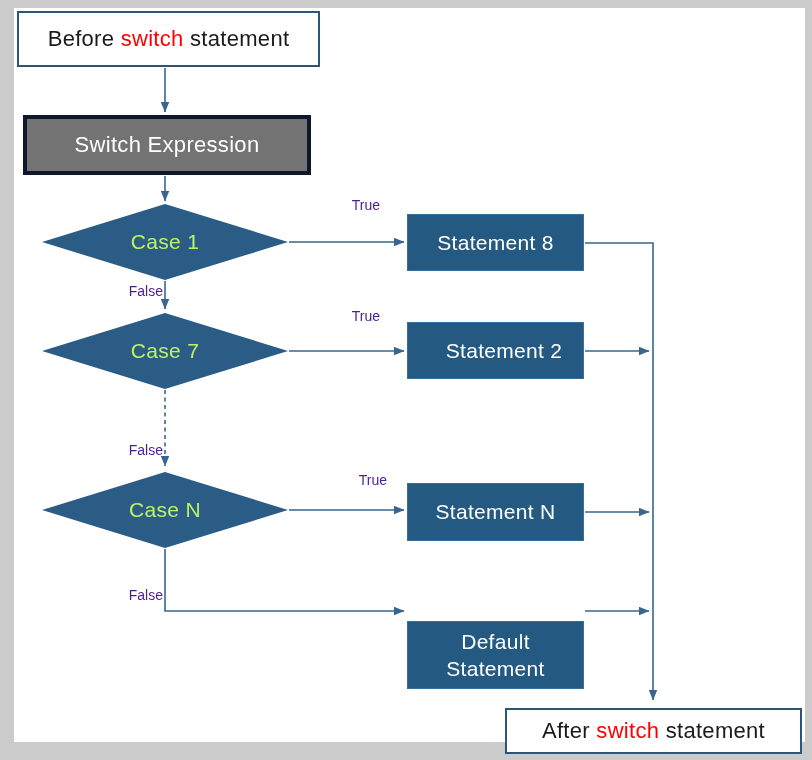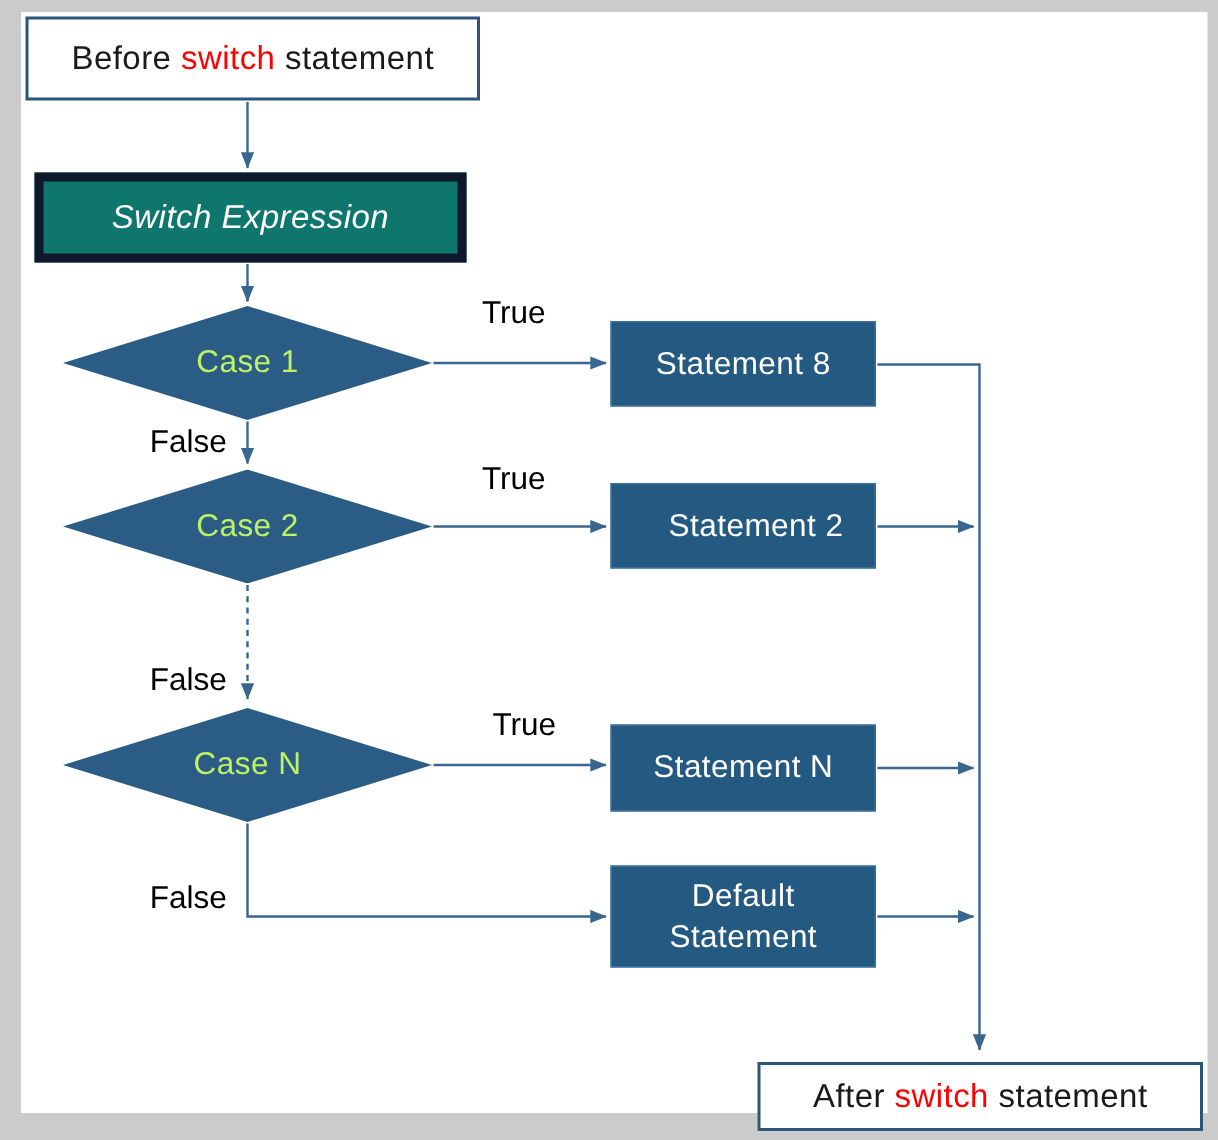"Switch Expression" .process { background: #0f766e -> #737373; border: 6px solid #0f172a -> 4px solid #0f172a; font-style: italic -> none }
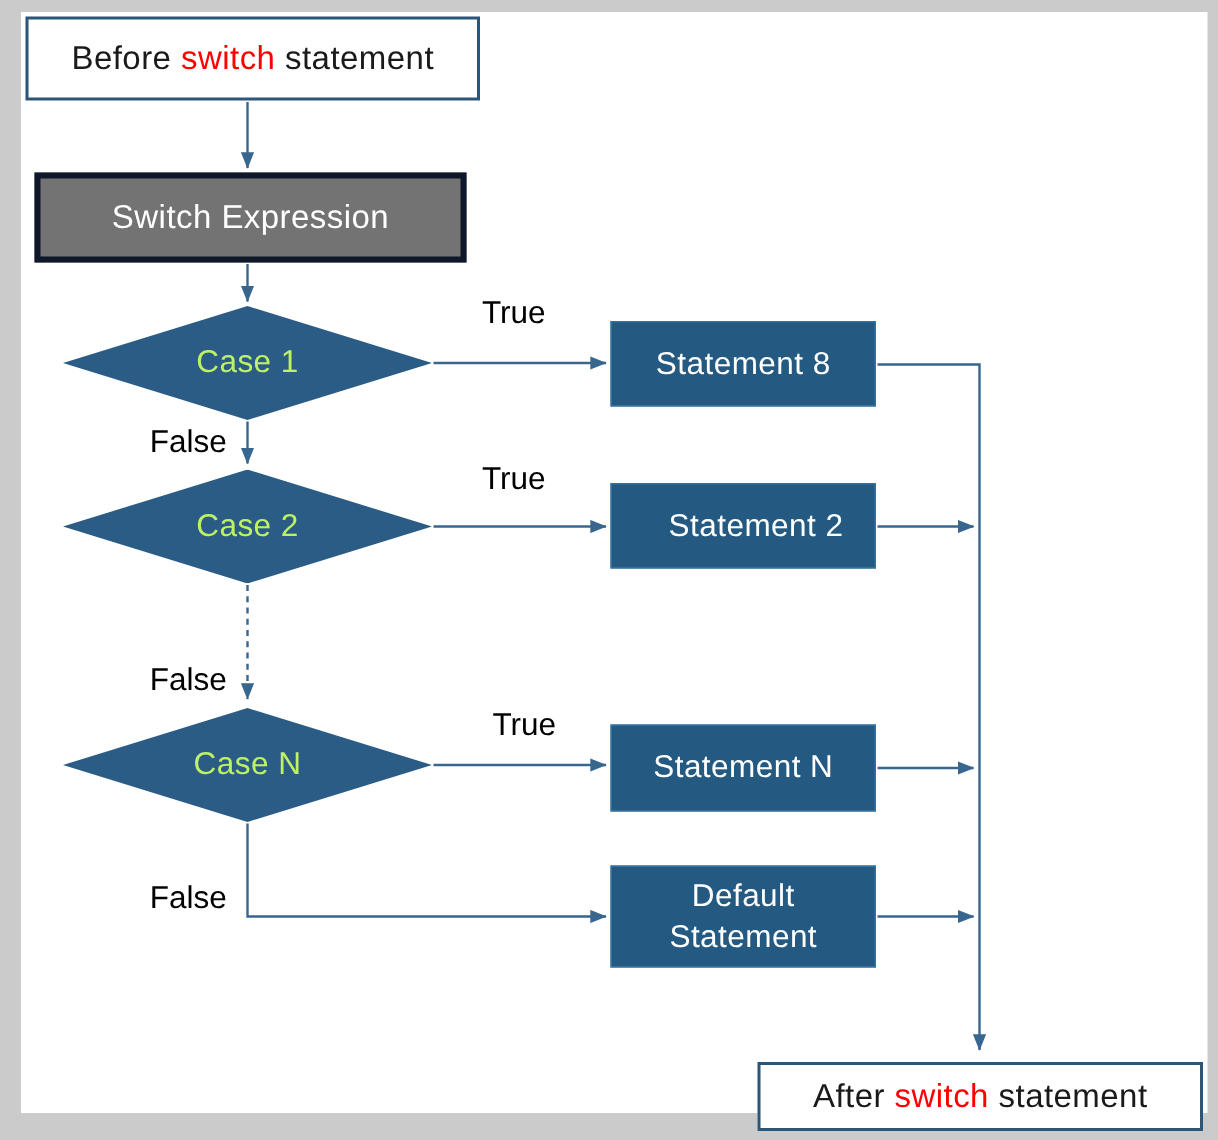"True" .edge-label { color: #000000 -> #4c1d95; font-size: 21px -> 14px; text-align: center -> right }
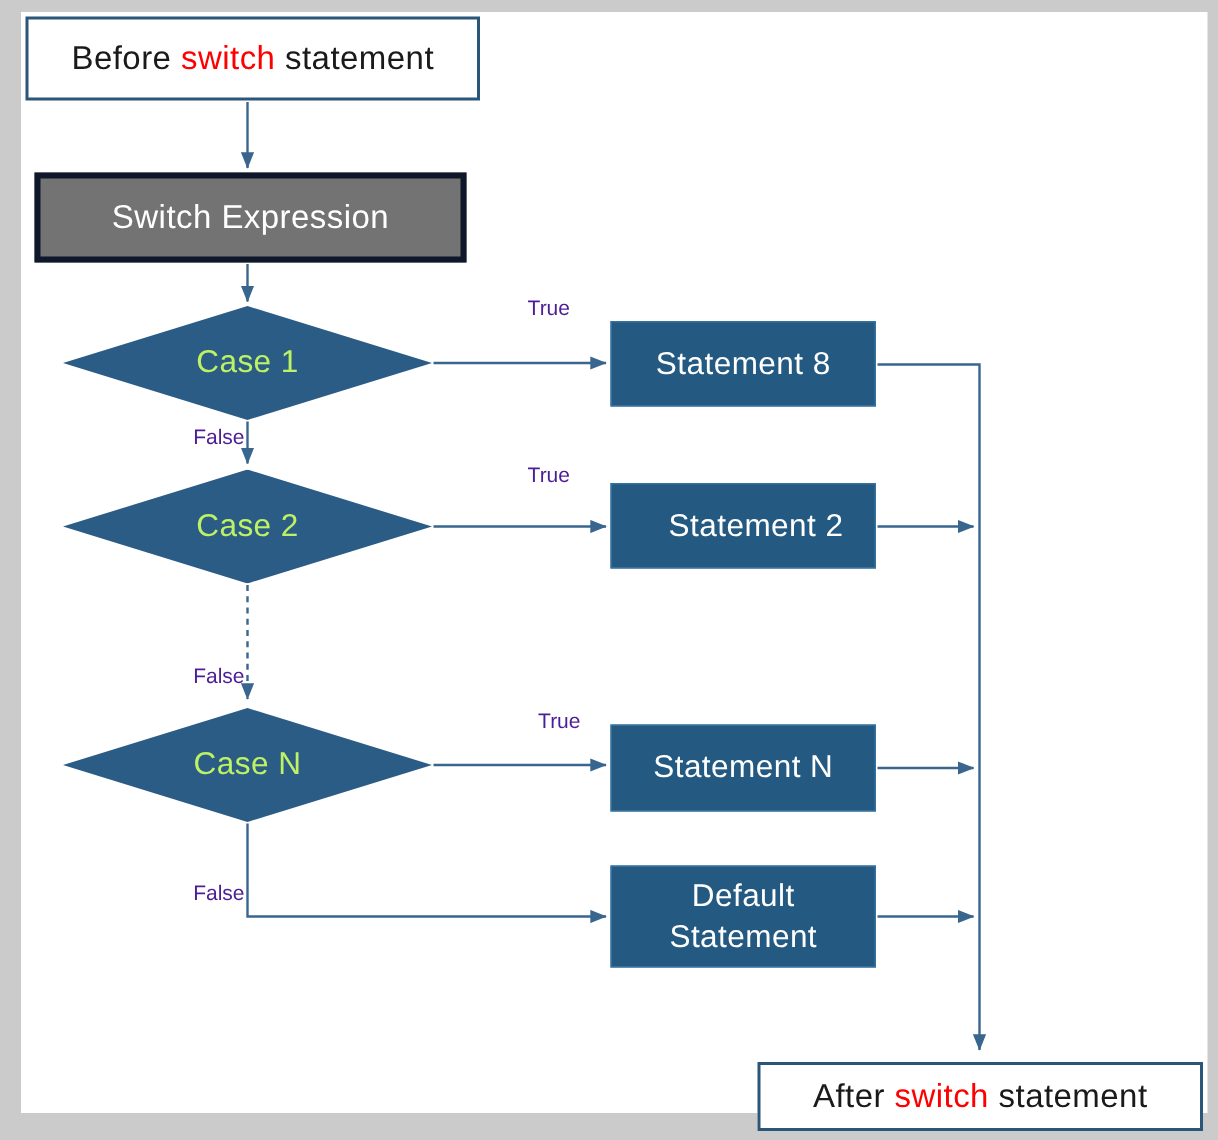"Case 2" span { text: 2 -> 7 }
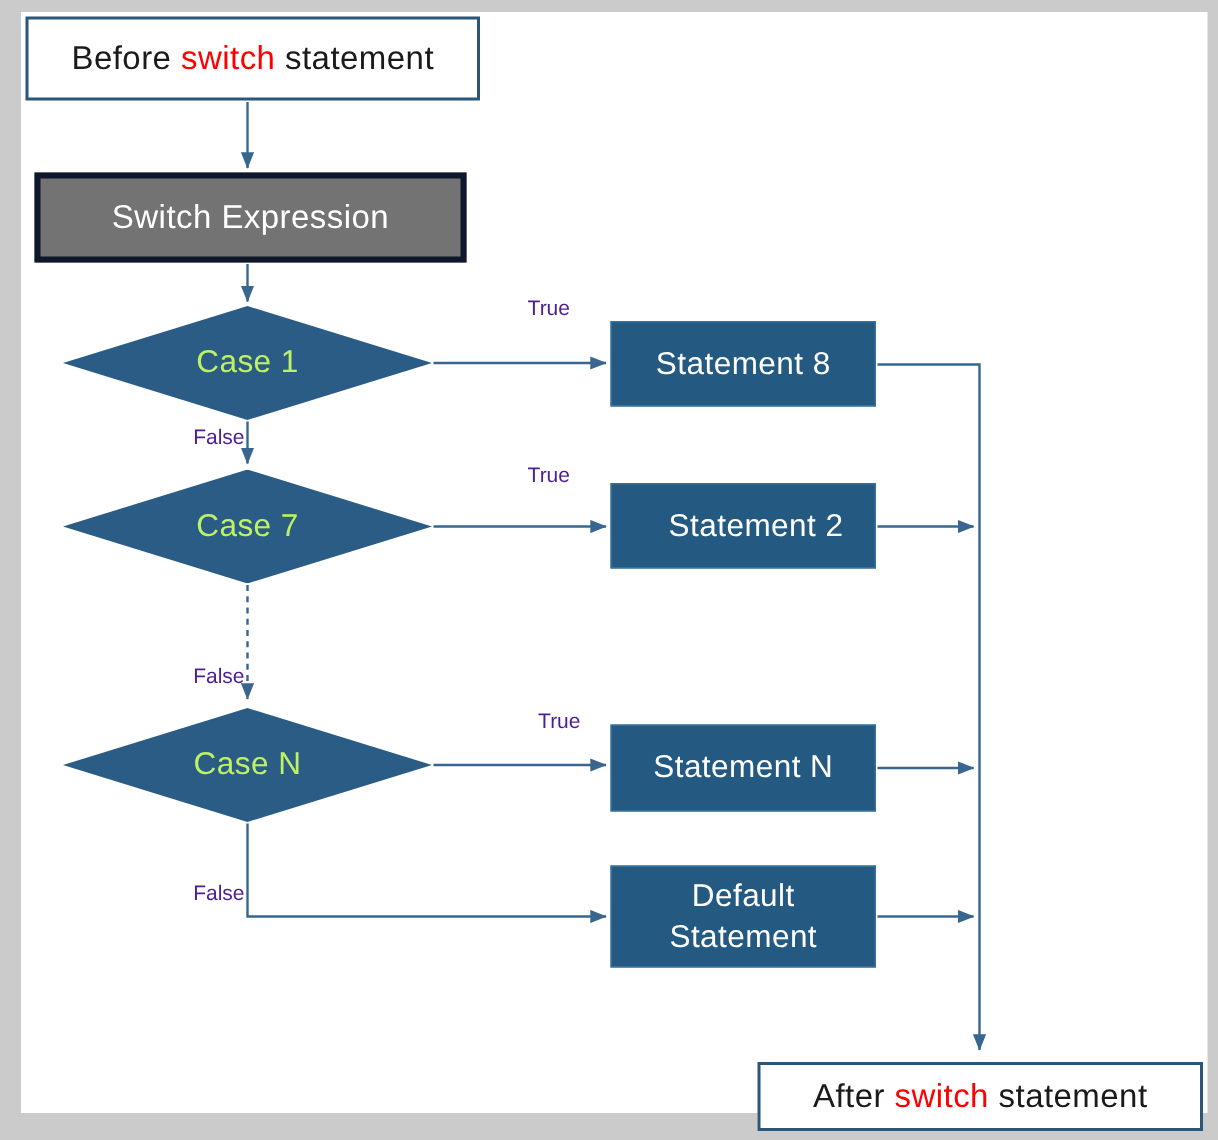"Default" .stmt-multi { margin-top: none -> 44px }
